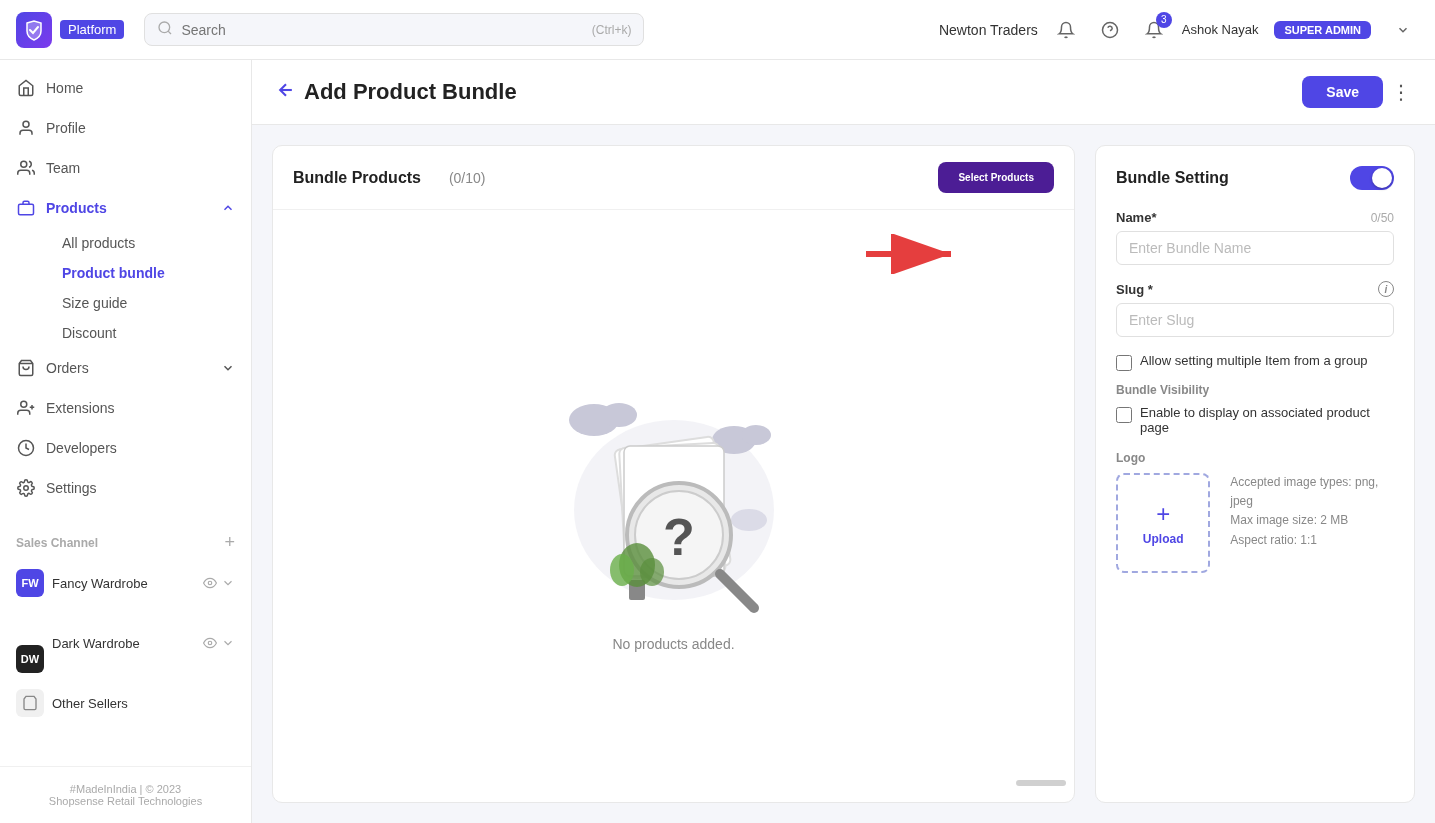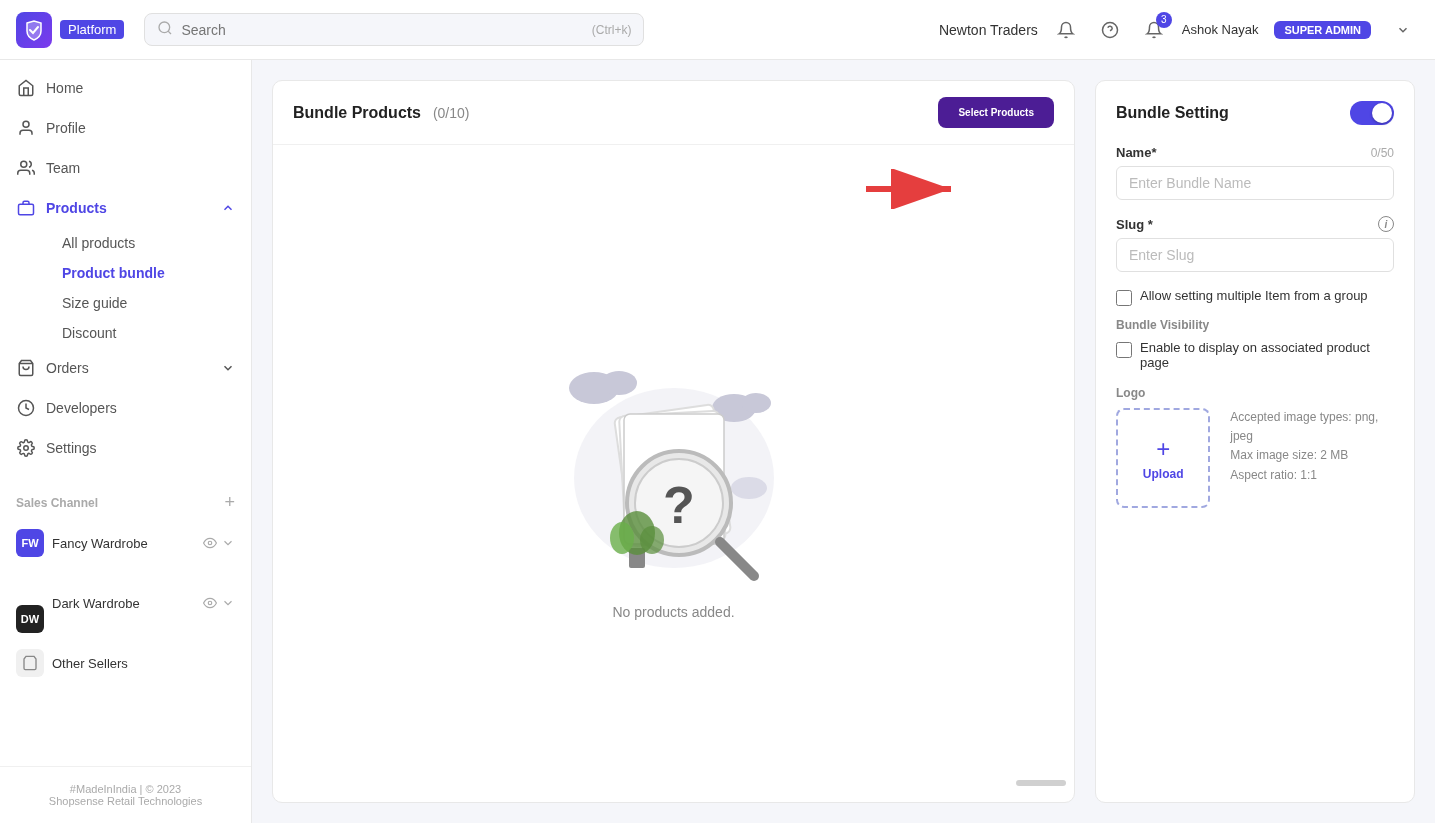"Add Product Bundle" div.page-header { html: none -> <div> <div> <button> <svg> <line></line> <polyline></polyline> </svg> </button> <span>Add Product Bundle</span> </div> <div> <button>Save</button> <button>⋮</button> </div> </div> }
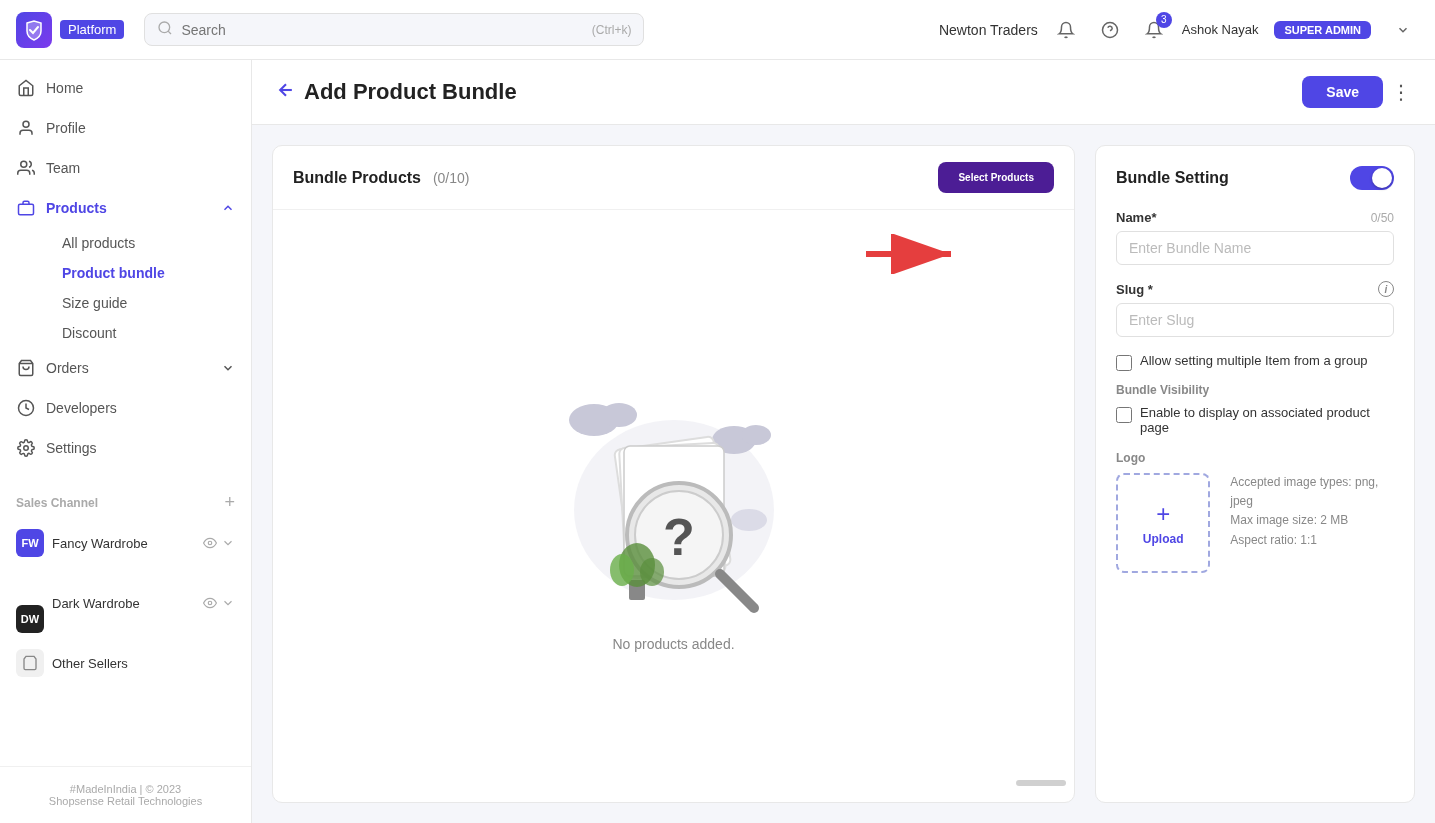"(0/10)" .bundle-count { margin-left: 8px -> 24px }
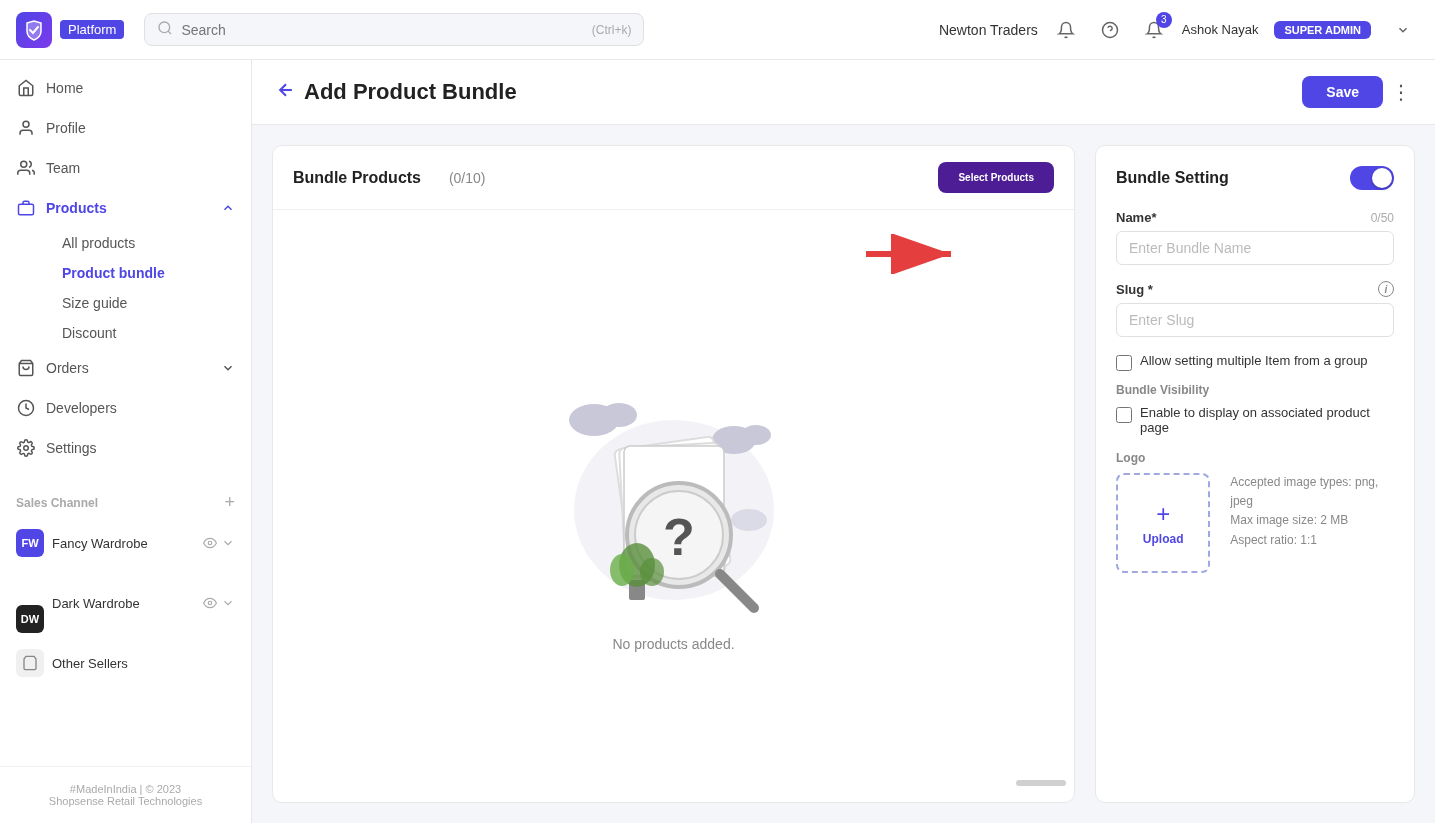"Extensions" div.sidebar-item { html: none -> <div> <span> <svg> <path></path> <circle></circle> <line></line> <line></line> </svg> </span> <span>Extensions</span> </div> }
